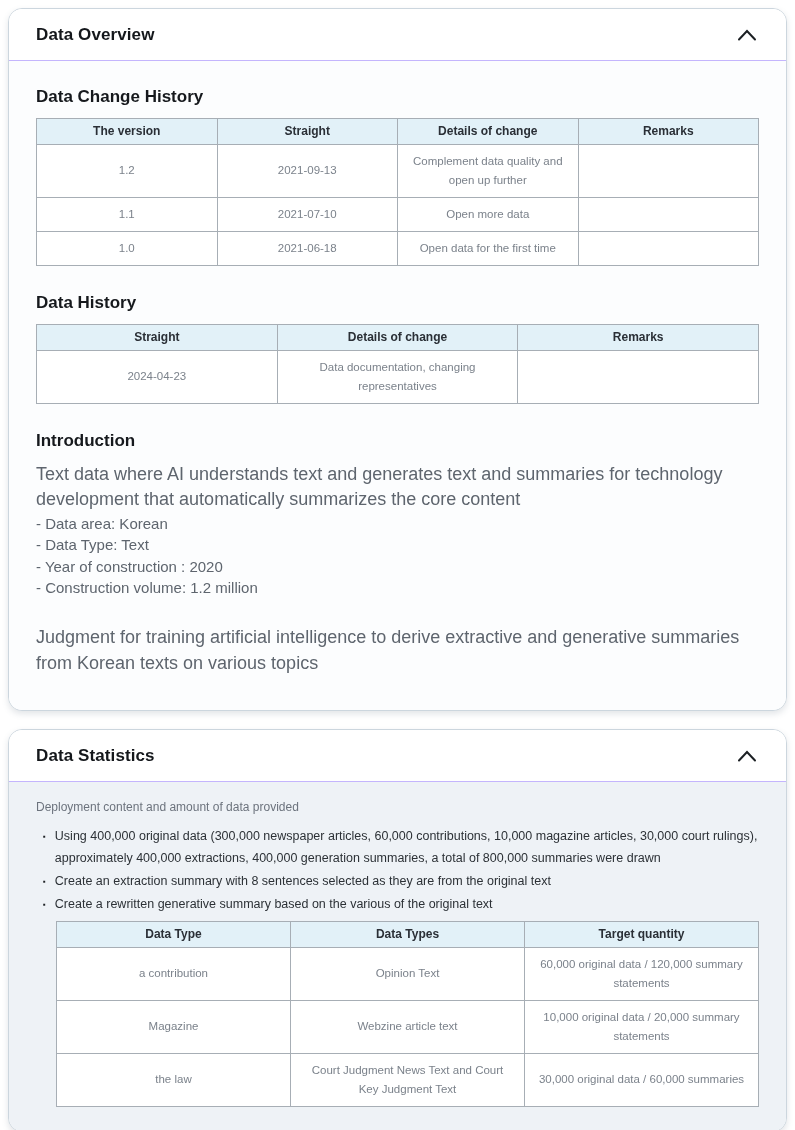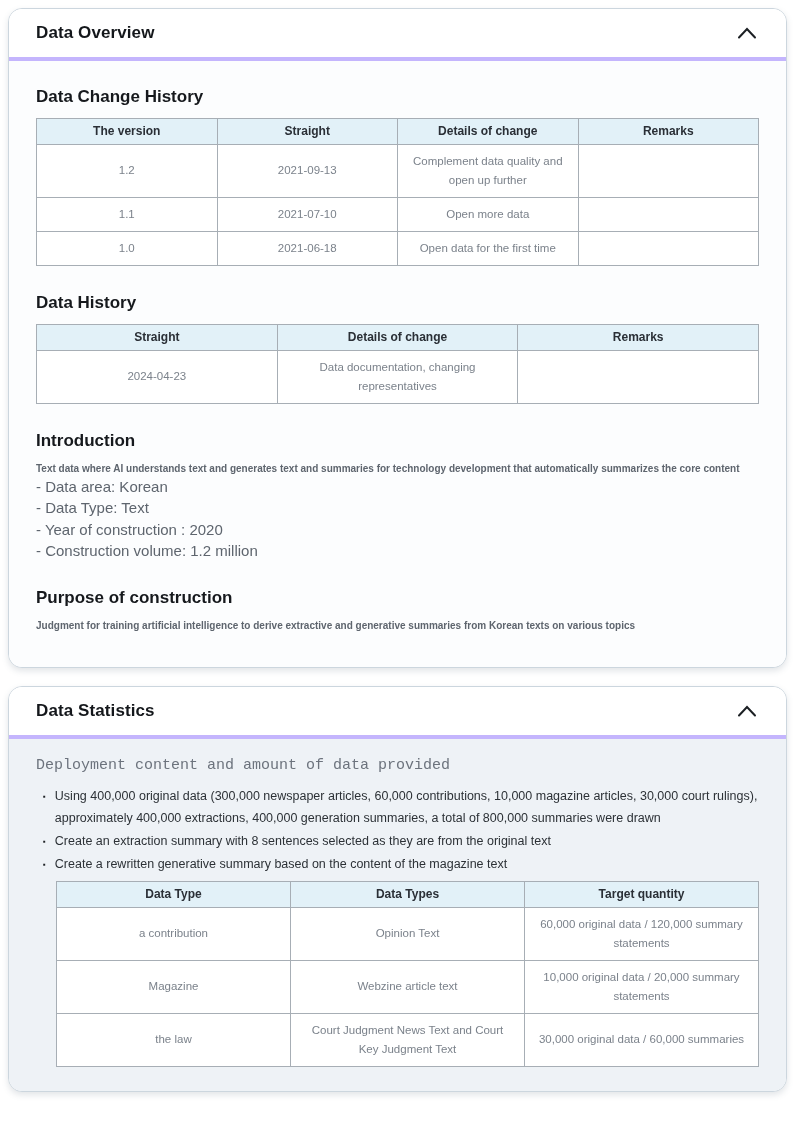"Data Overview" .card-header { border-bottom: 4px solid #c4b5fd -> 1px solid #c4b5fd }
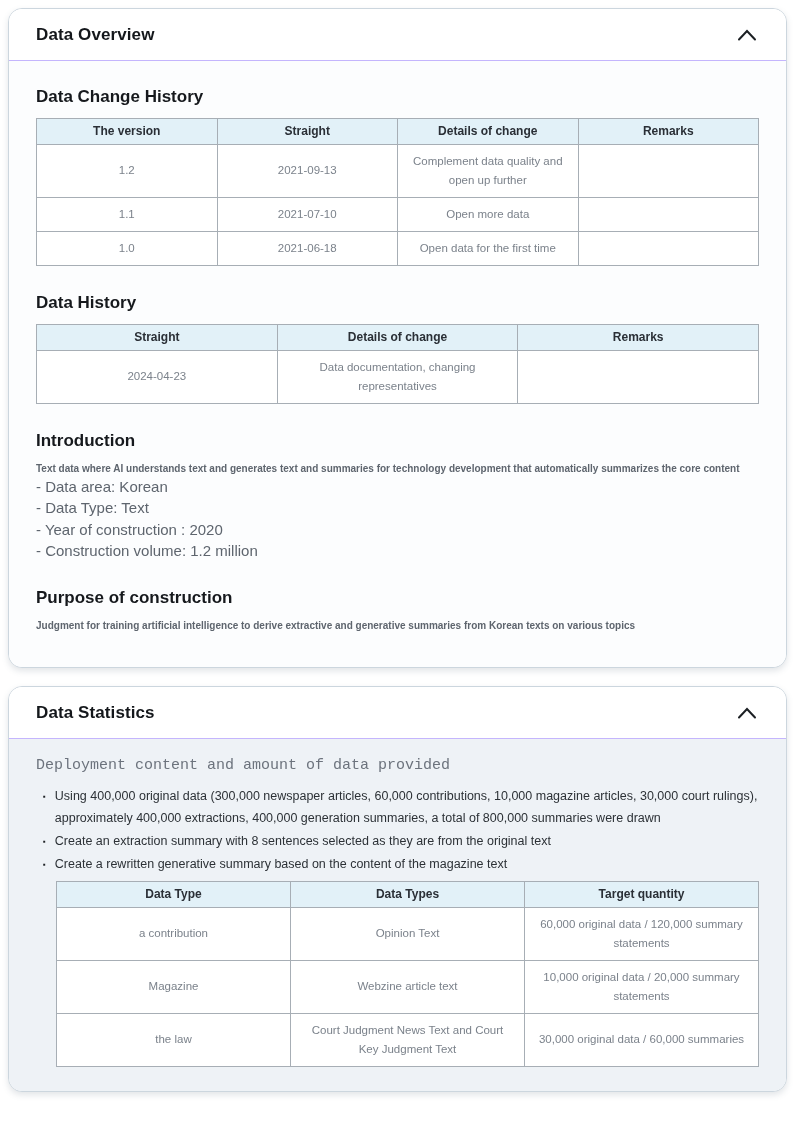"Text data where AI understands" .body-text { font-size: 10px -> 18px; font-weight: bold -> none }
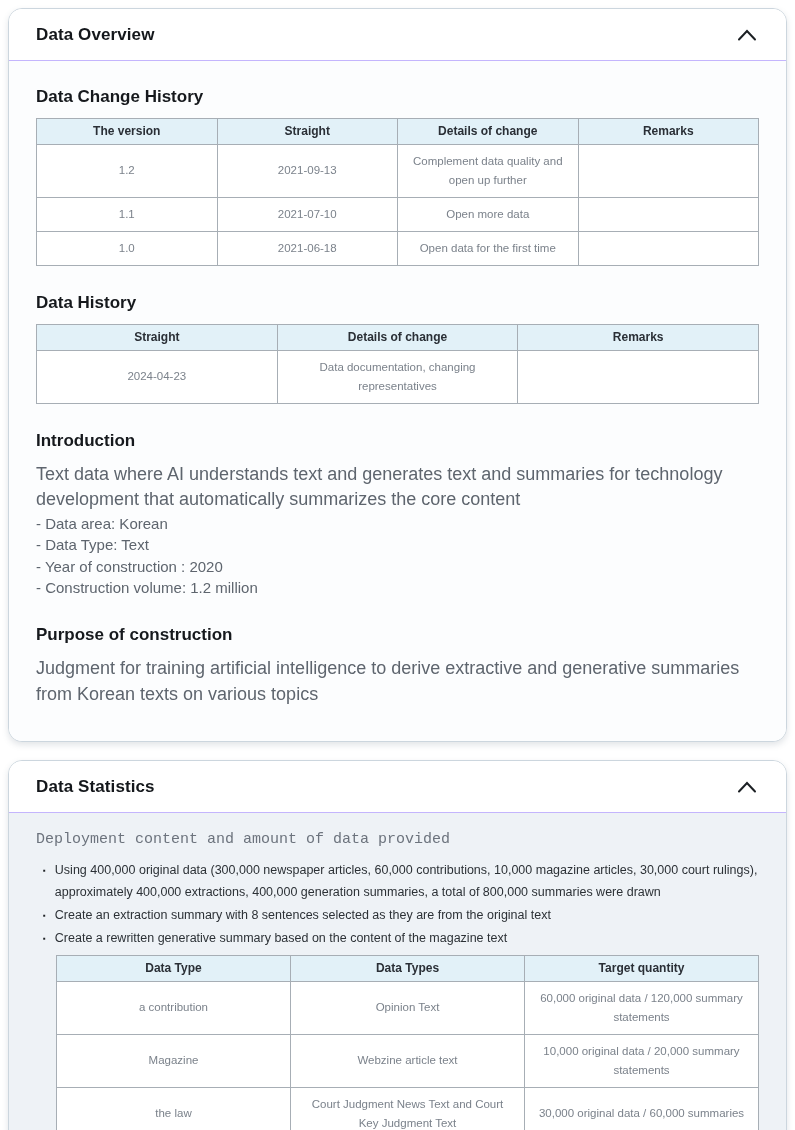"Purpose of construction" h3.section-heading { html: <h3>Purpose of construction</h3> -> none }
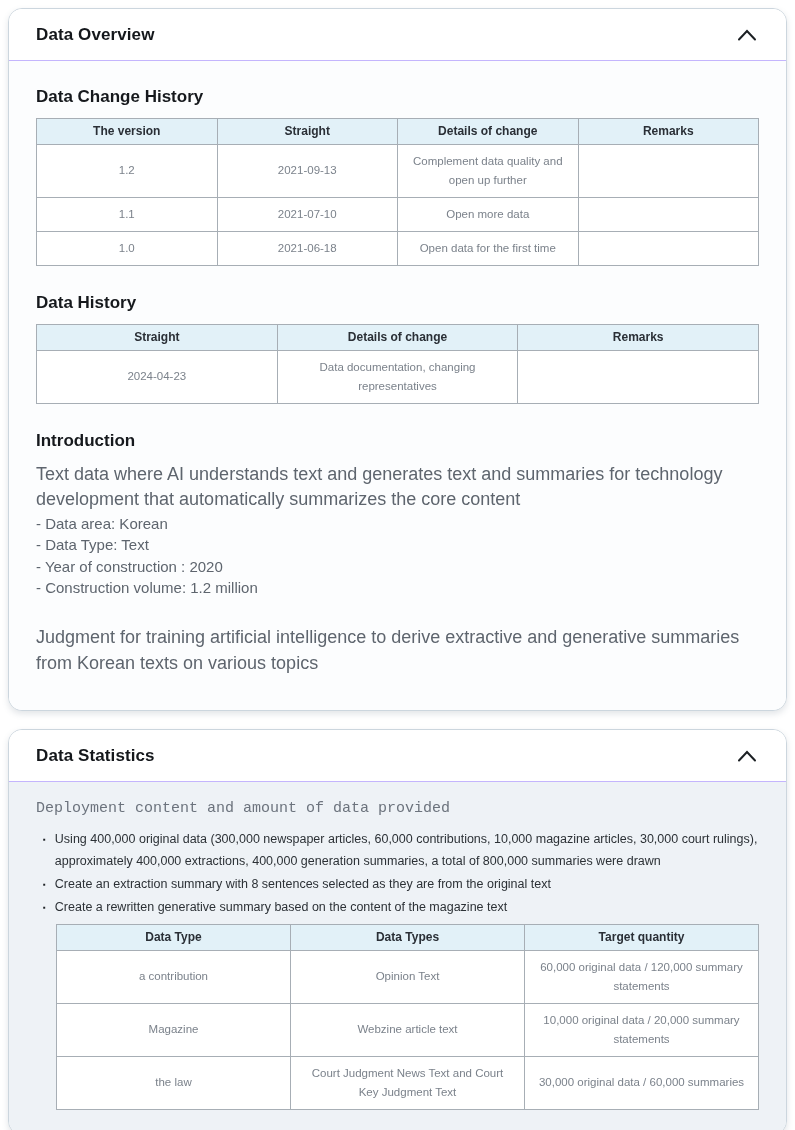"Deployment content and amount of" .subtitle { font-family: Liberation Mono, monospace -> none; font-size: 15px -> 12px }
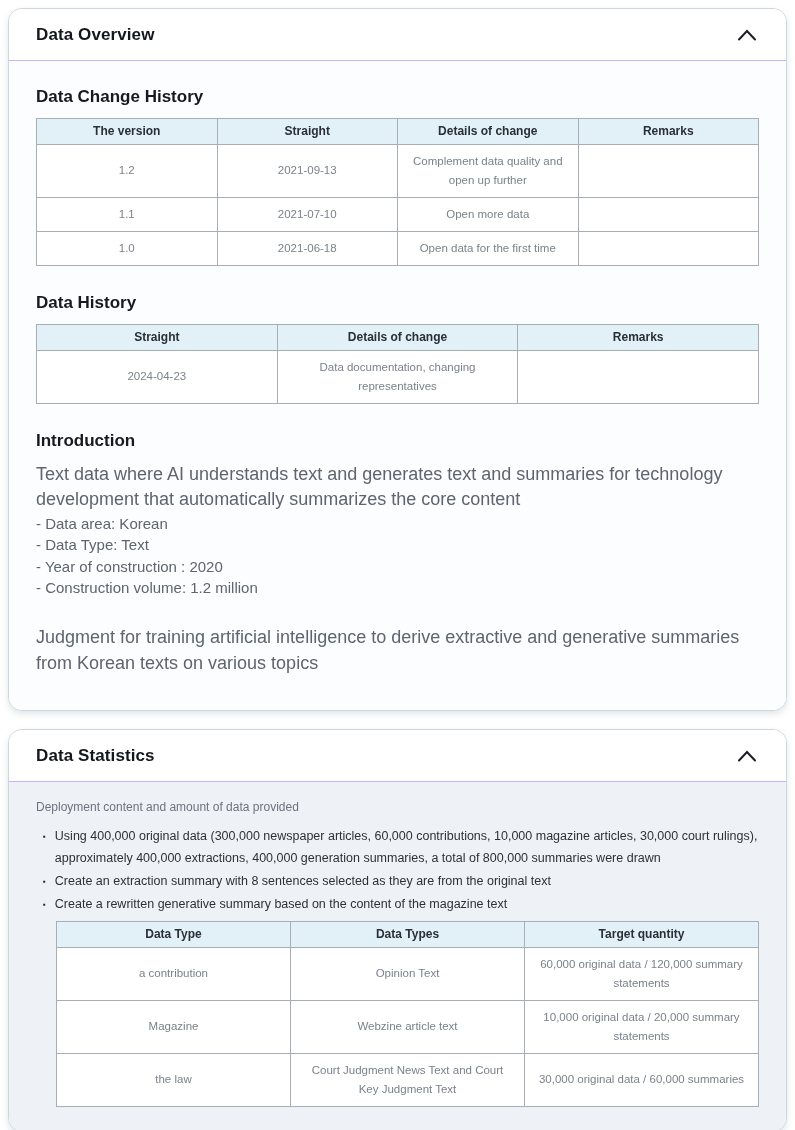"Create a rewritten generative summary" span { text: content of the magazine -> various of the original }
